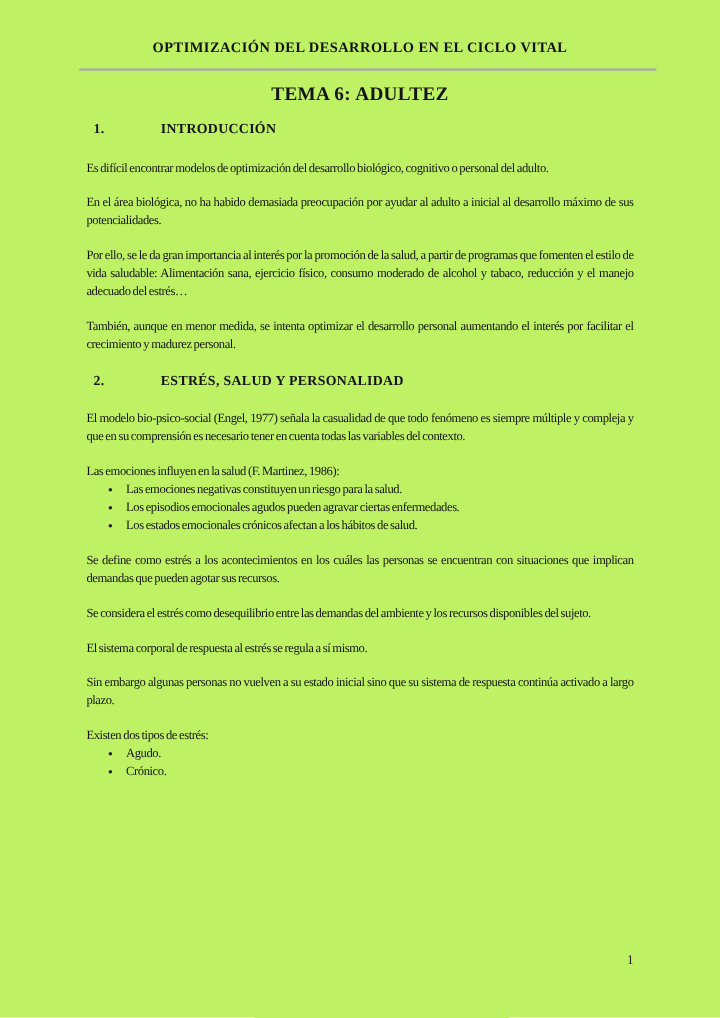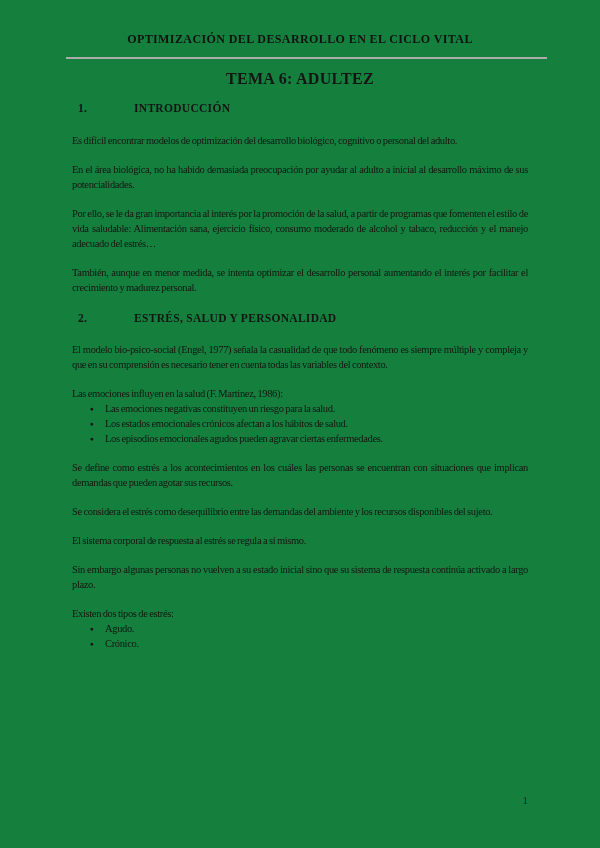"OPTIMIZACIÓN DEL DESARROLLO EN EL" .page { background: #15803d -> #bef264 }
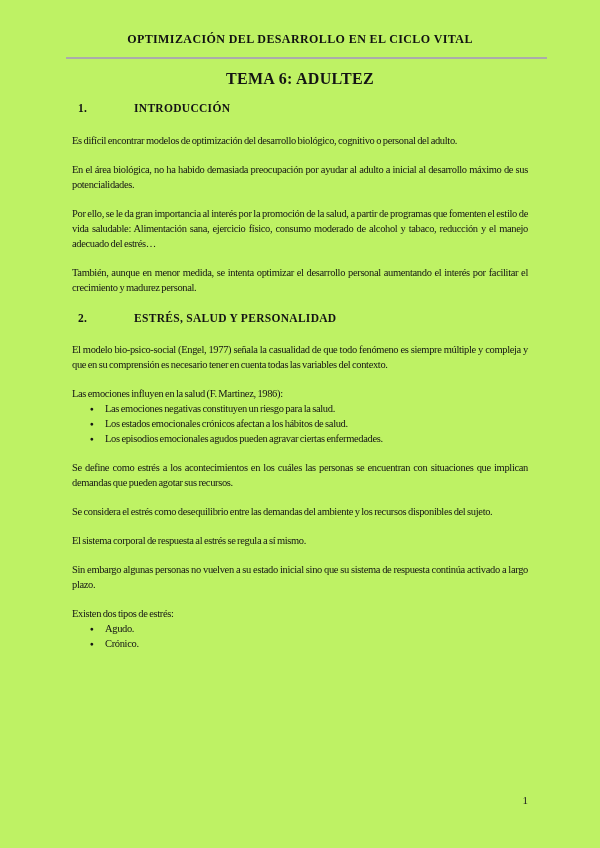"Los estados emocionales crónicos afectan" div.li { order: before "Los episodios emocionales agudos pueden" -> after "Los episodios emocionales agudos pueden" }
